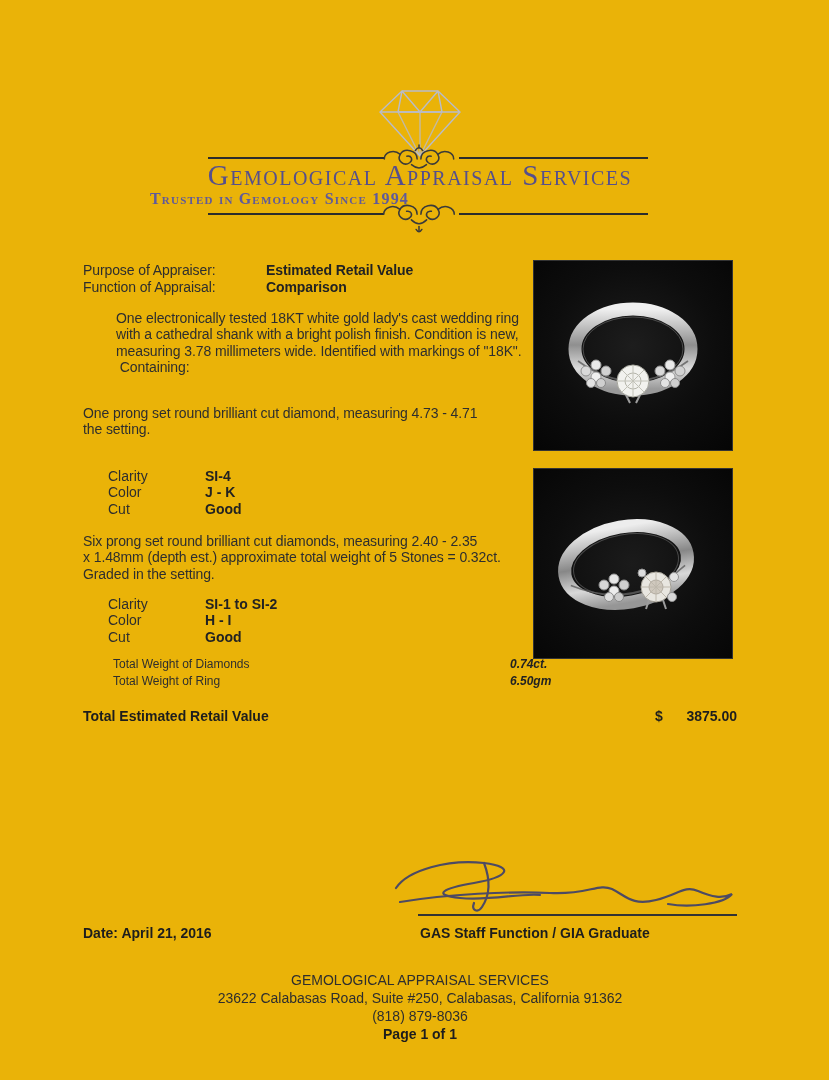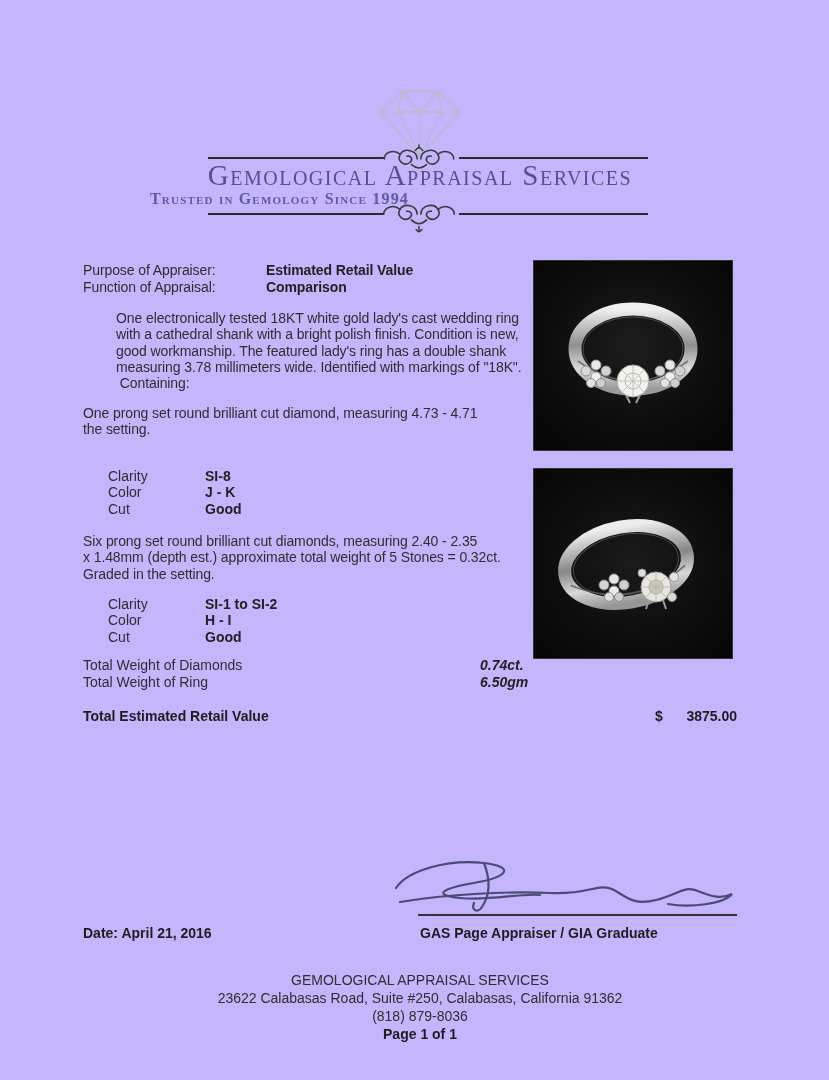"Gemological Appraisal Services" .page { background: #c4b5fd -> #eab308 }
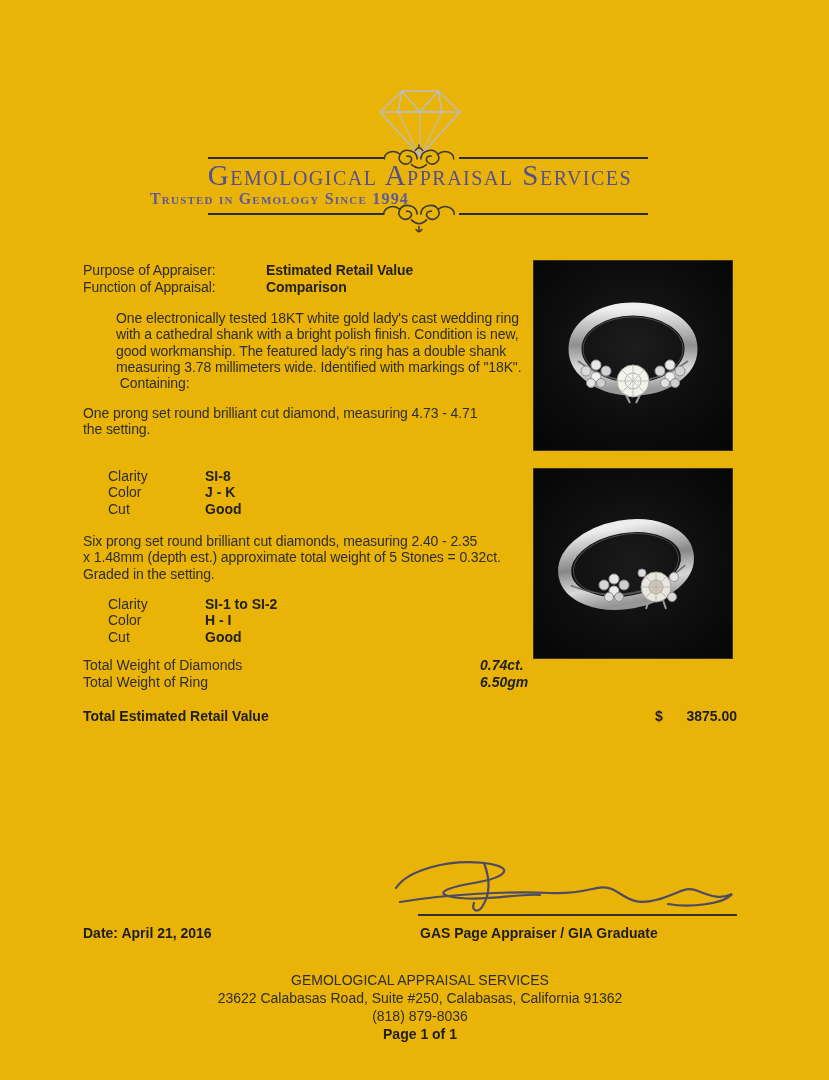"good workmanship. The featured lady's" div.line { html: <div>good workmanship. The featured lady's ring has a double shank</div> -> none }
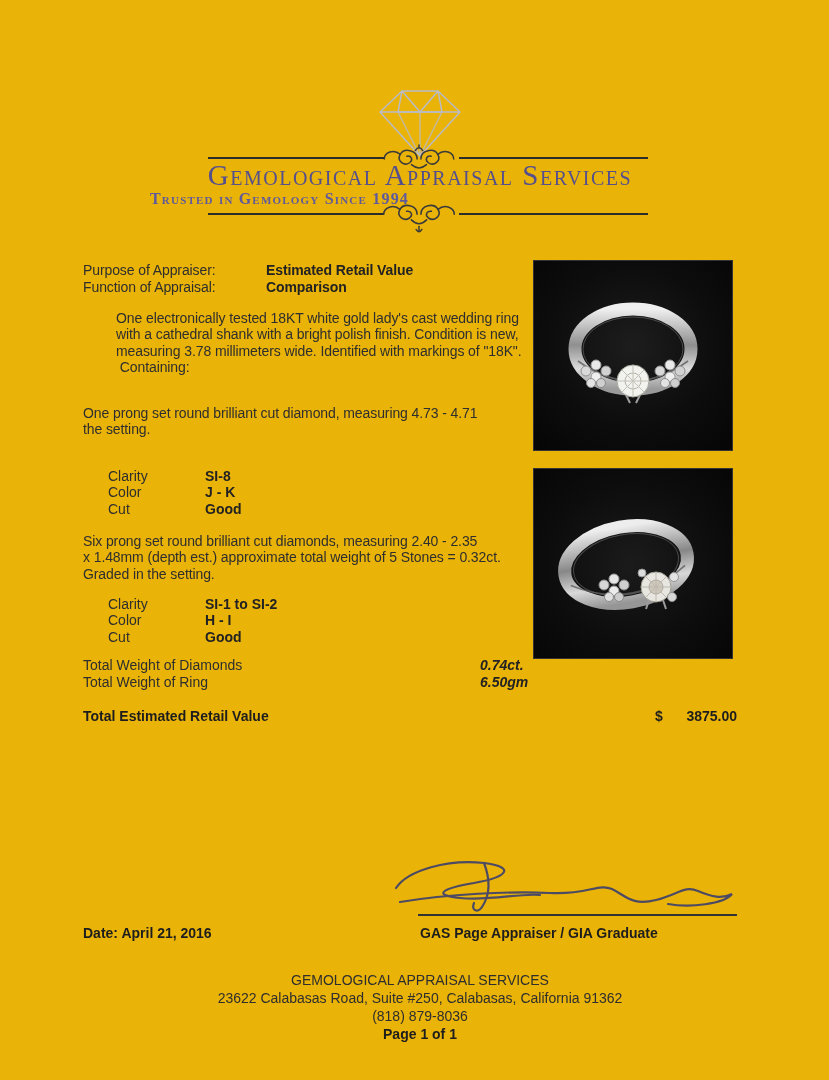"SI-8" span.grade-value { text: SI-8 -> SI-4 }
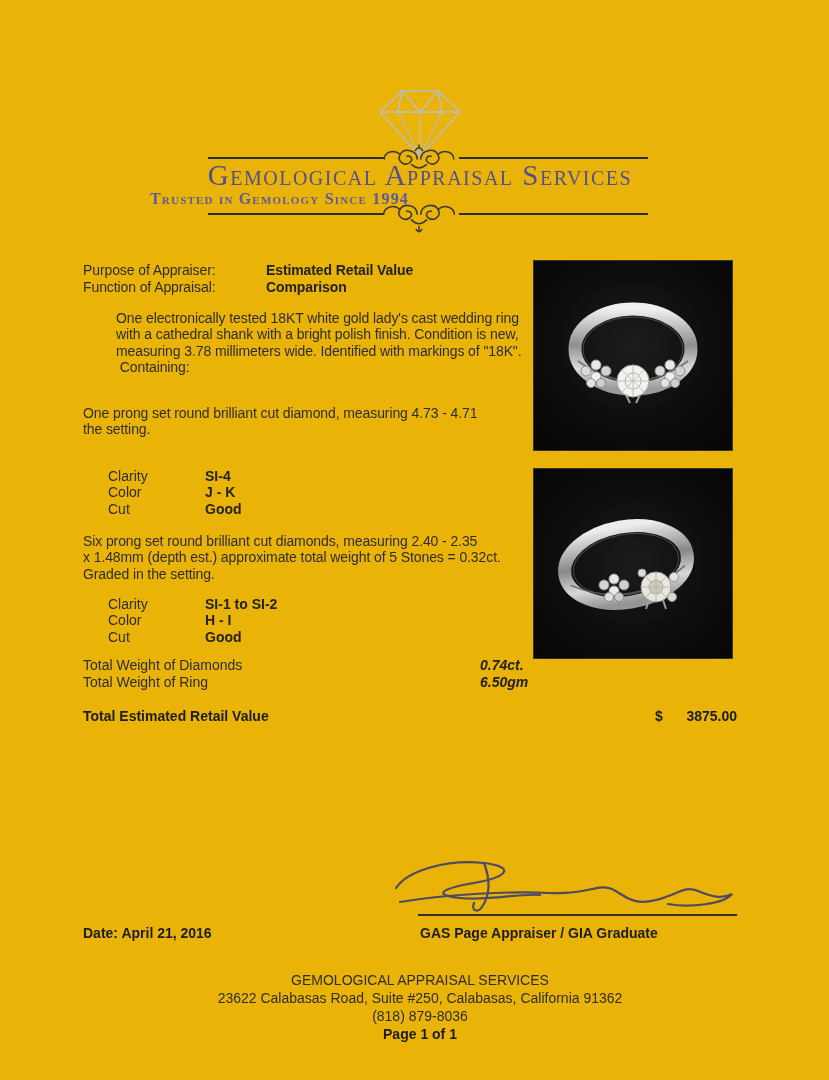"Total Weight of Diamonds" .totals-row { font-size: 14px -> 12px; margin-left: none -> 30px }
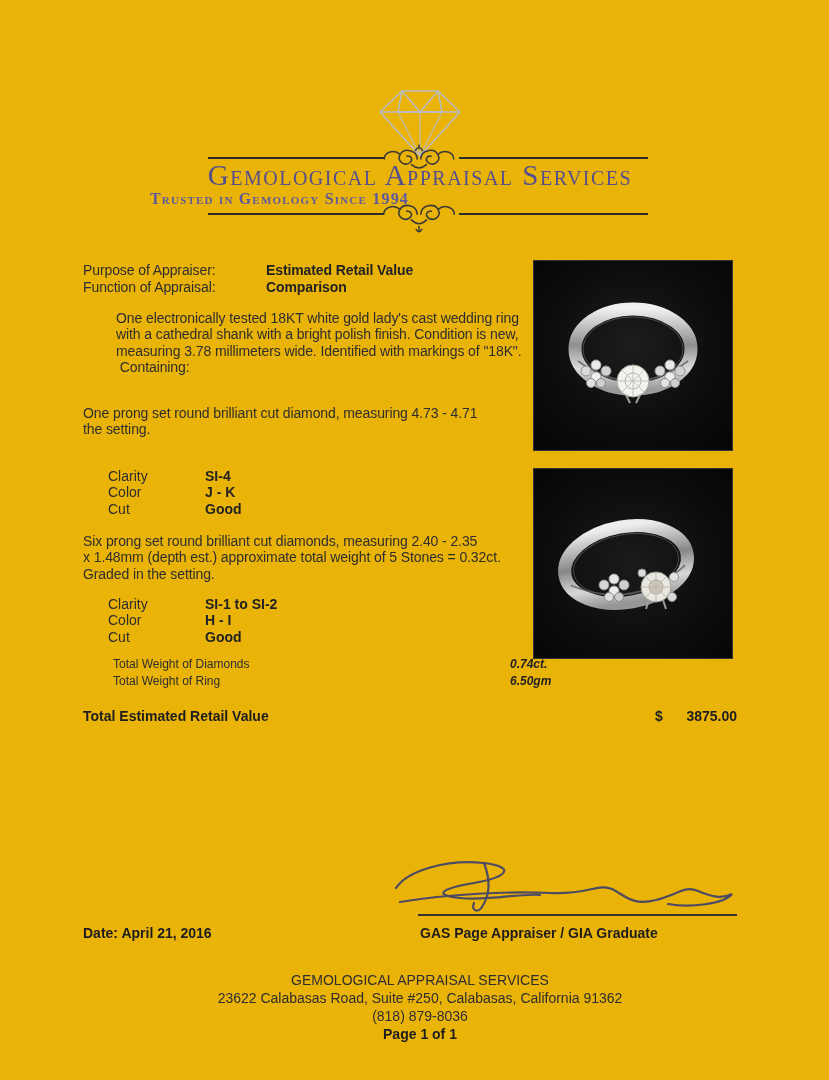"GAS Page Appraiser / GIA" div.signer-title { text: Page Appraiser -> Staff Function }
